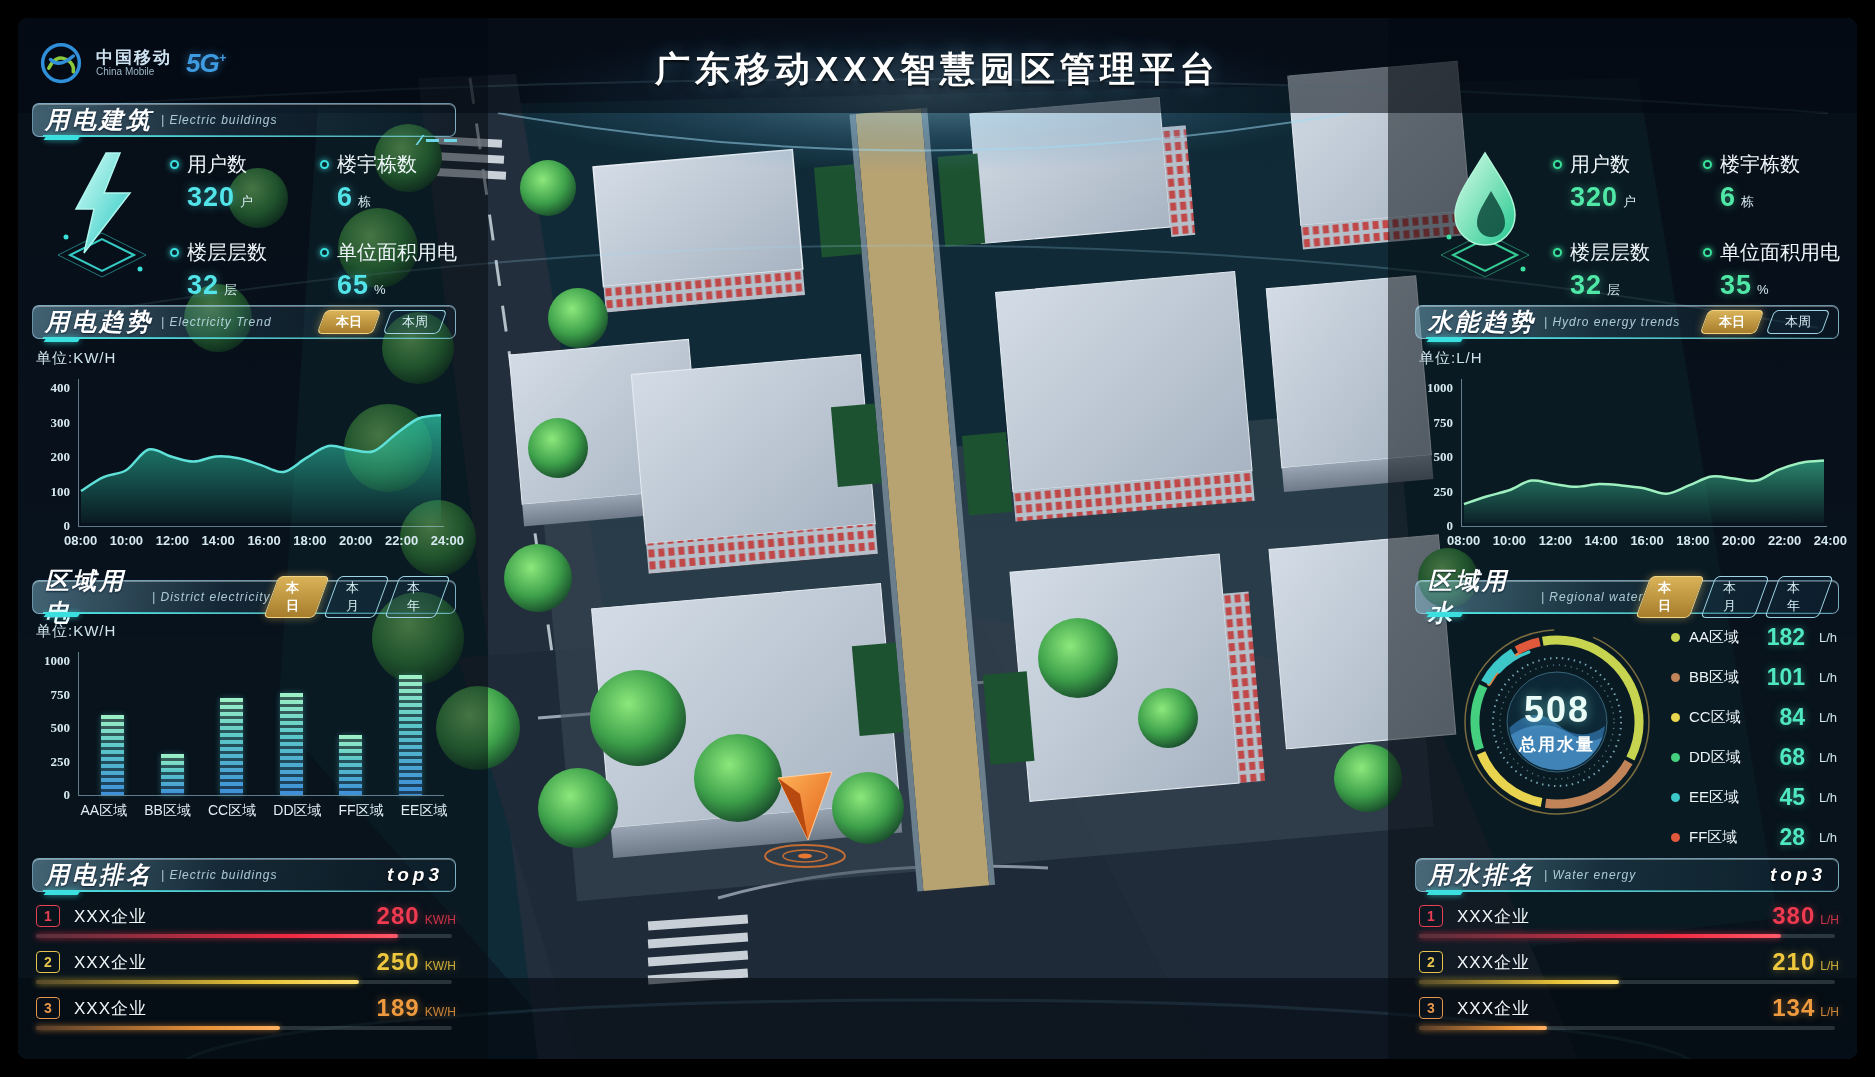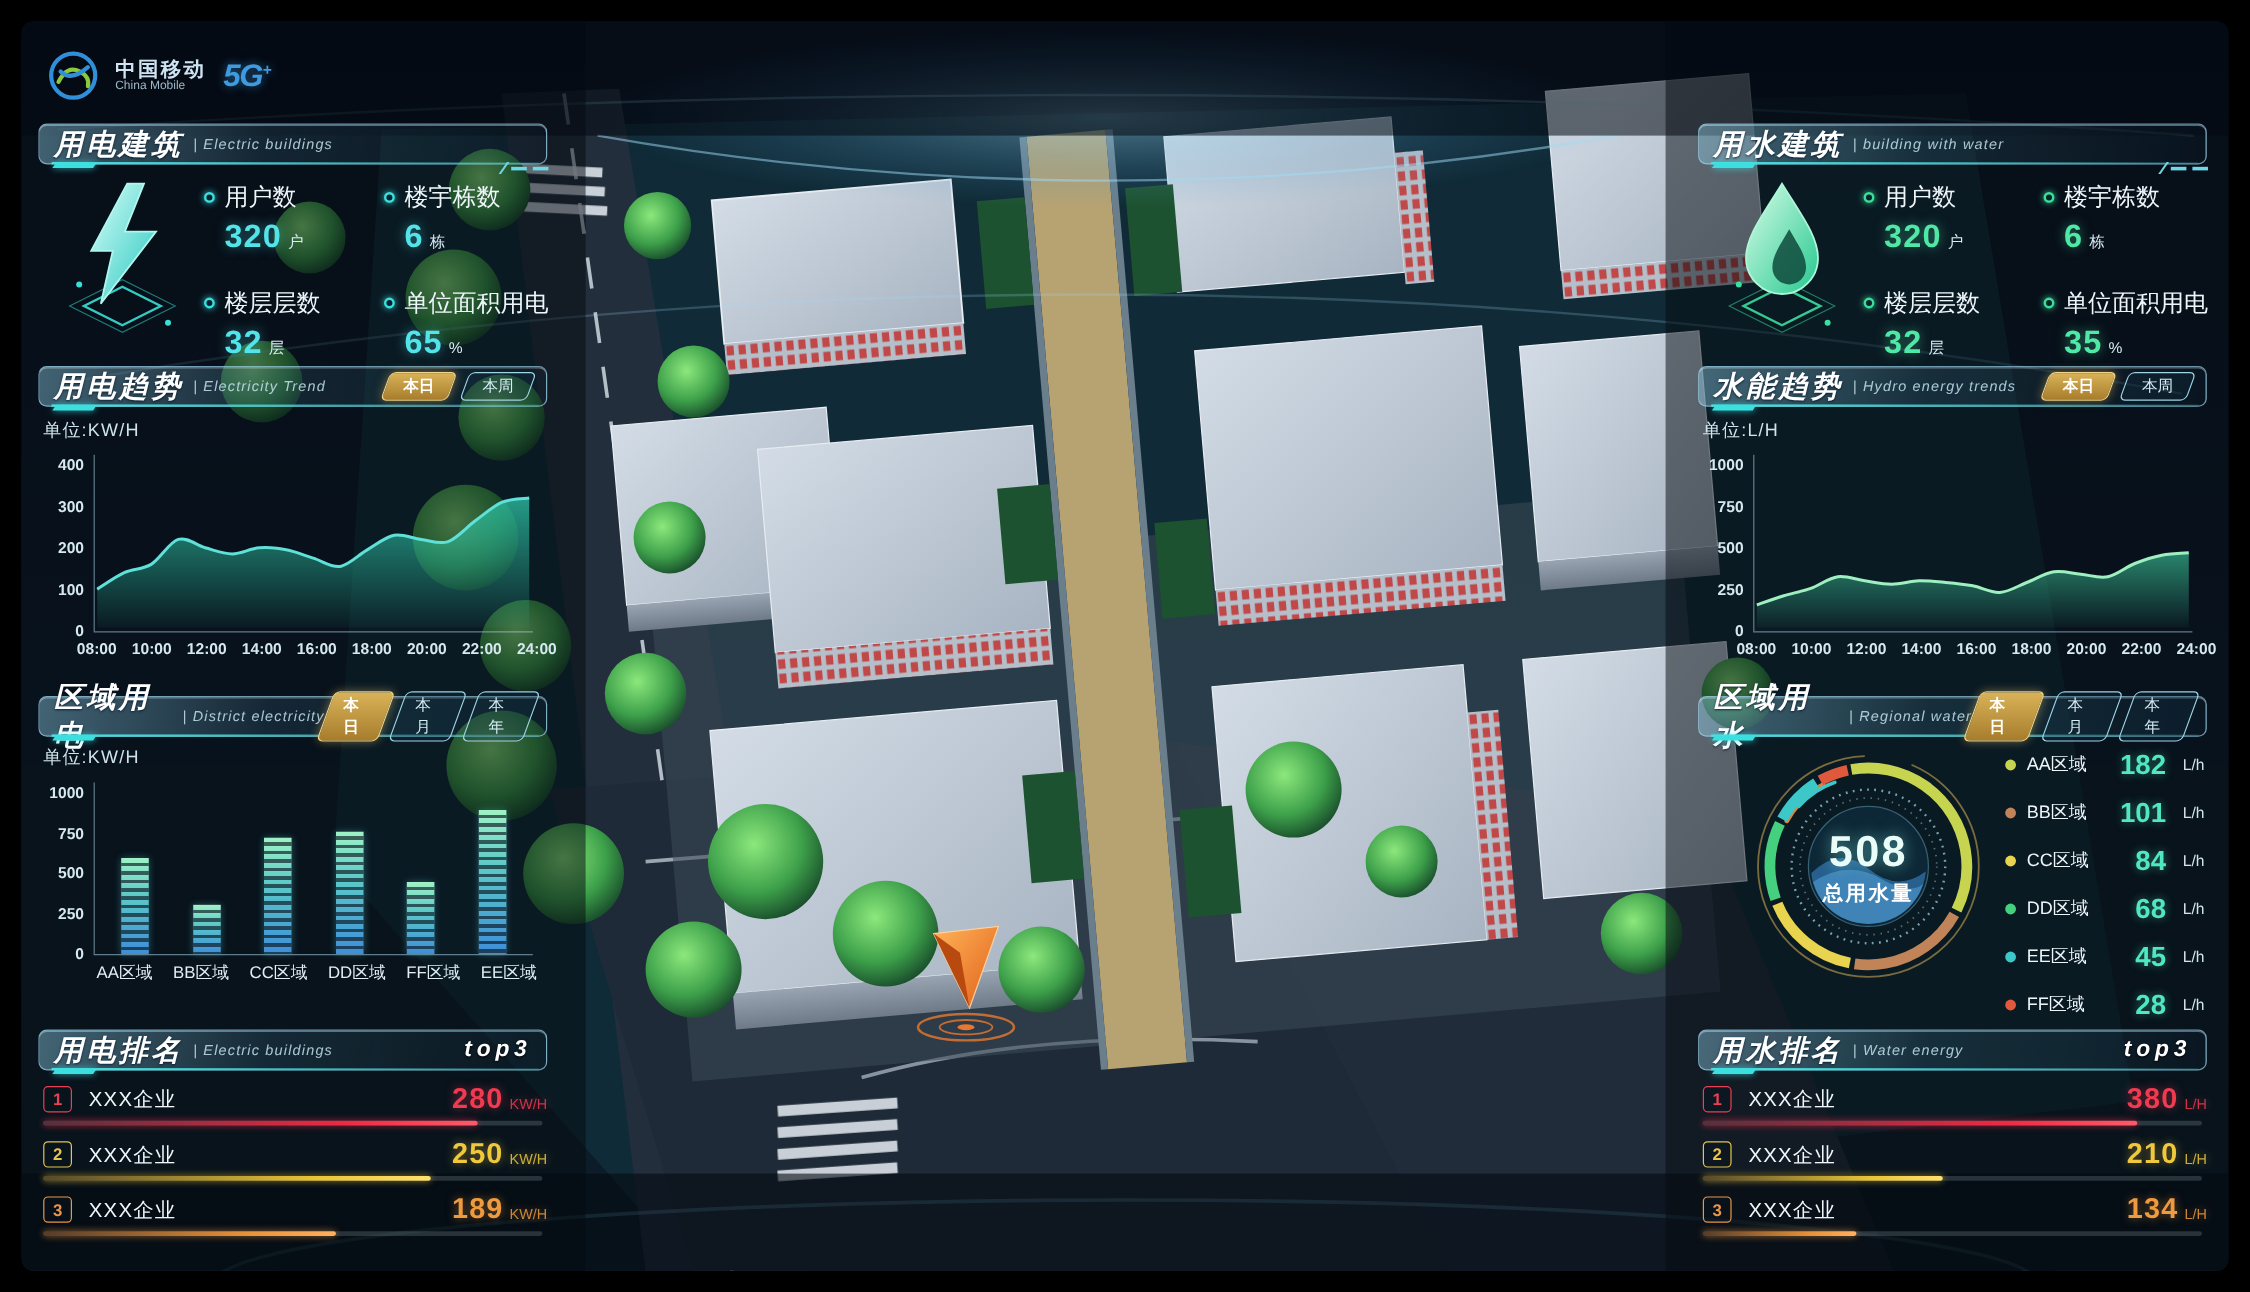"广东移动XXX智慧园区管理平台" div.page-title { html: none -> <div>广东移动XXX智慧园区管理平台</div> }
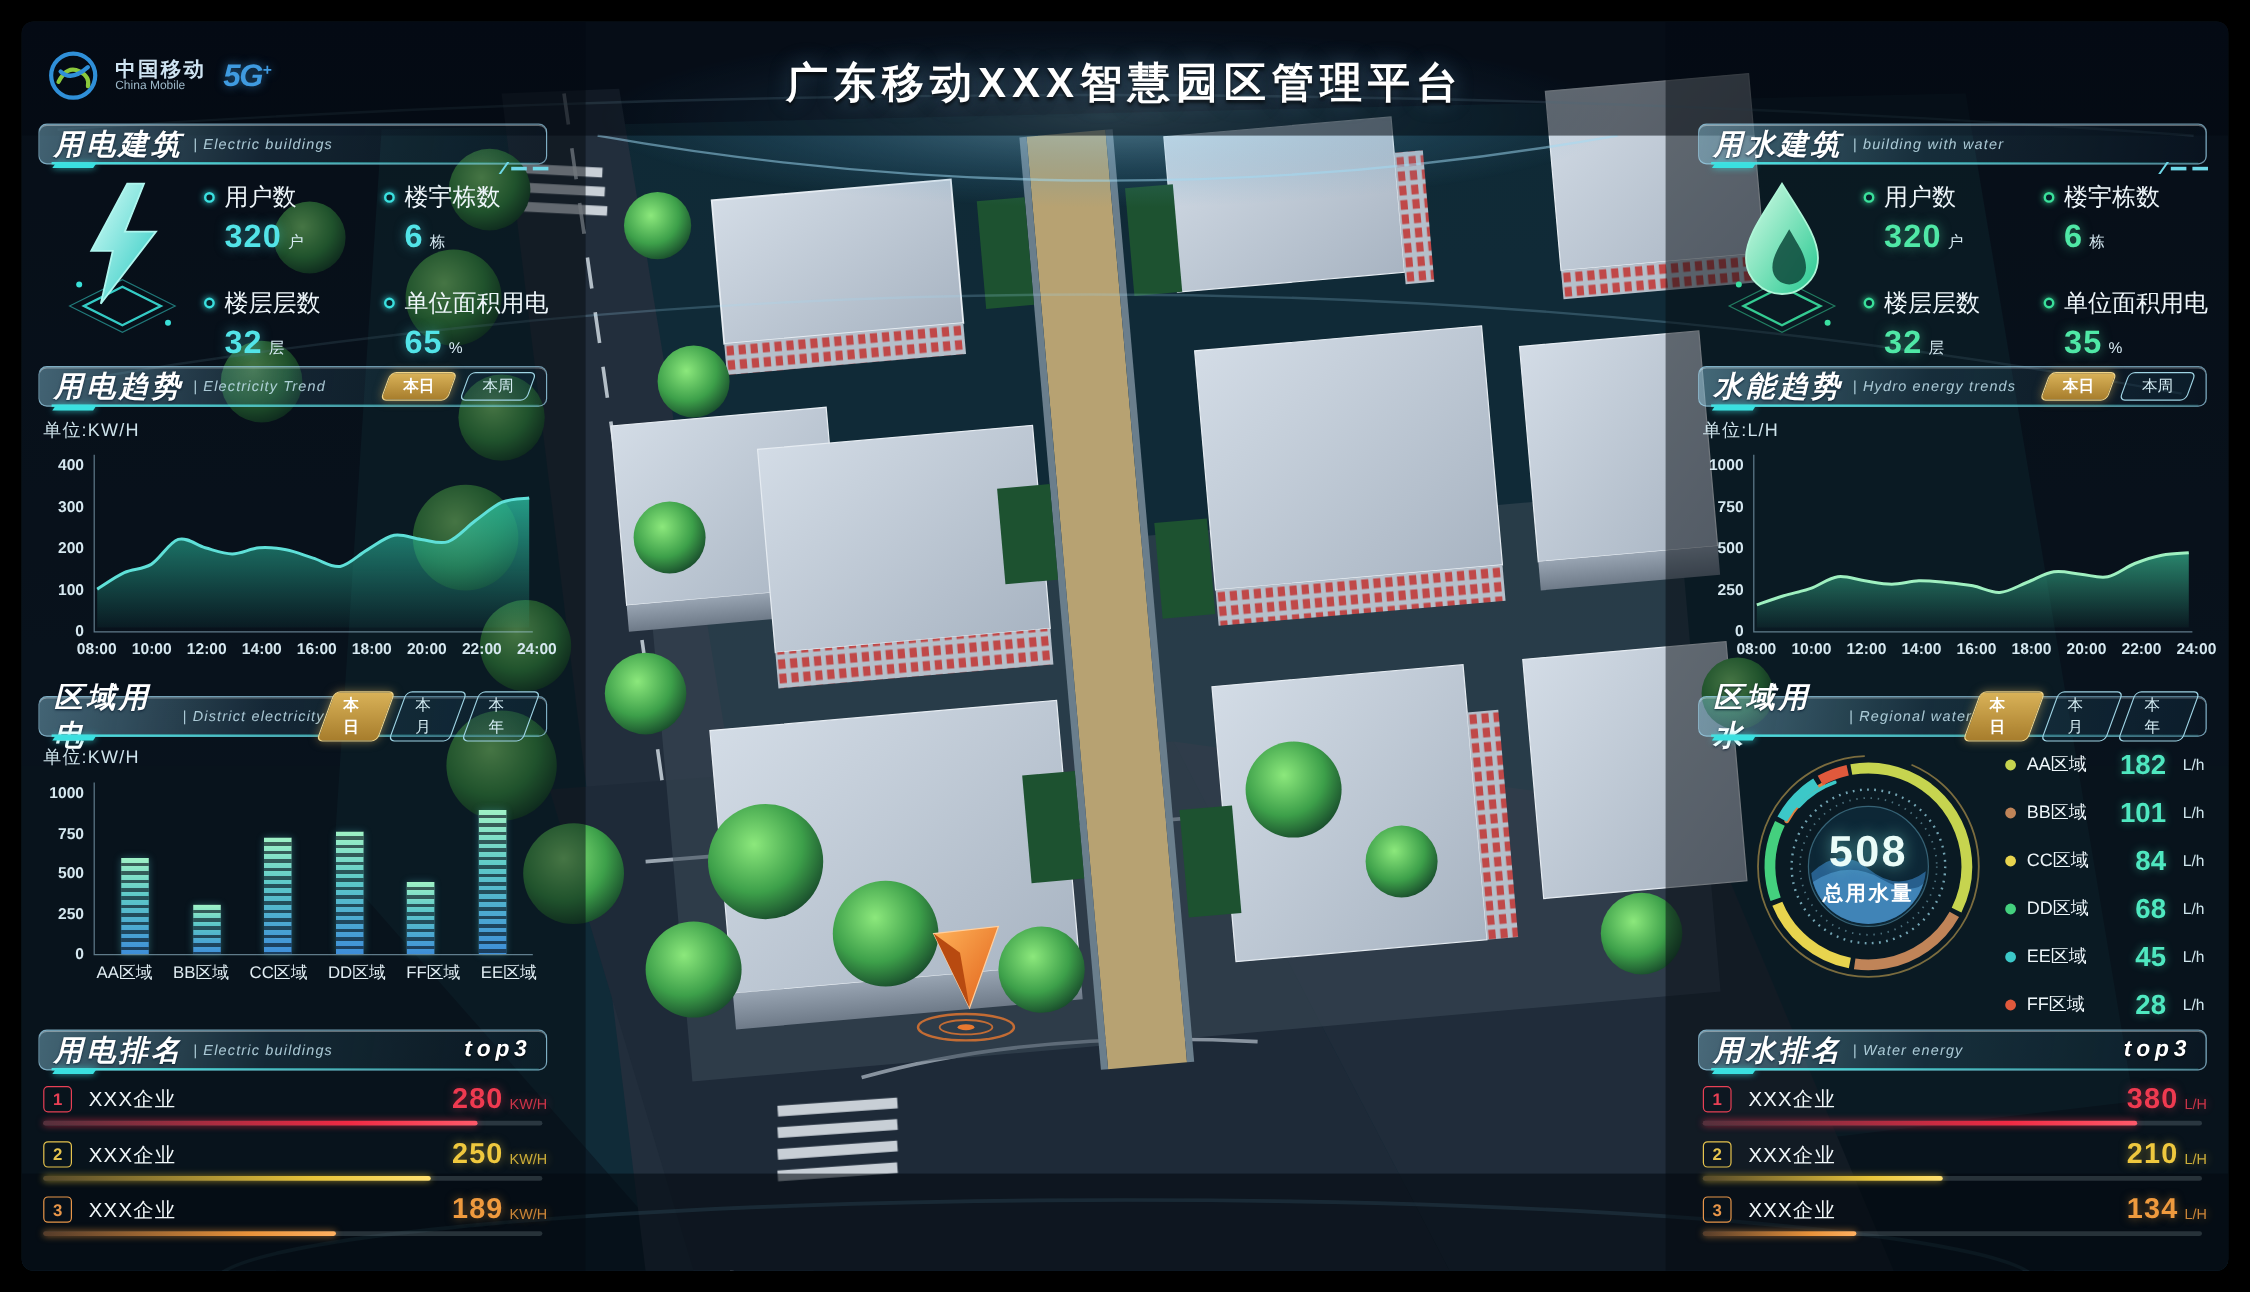"用水建筑" div.panel-header { html: <div> <span>用水建筑</span> <span>| building with water</span> <span> <i></i> <i></i> <i></i> </span> </div> -> none }
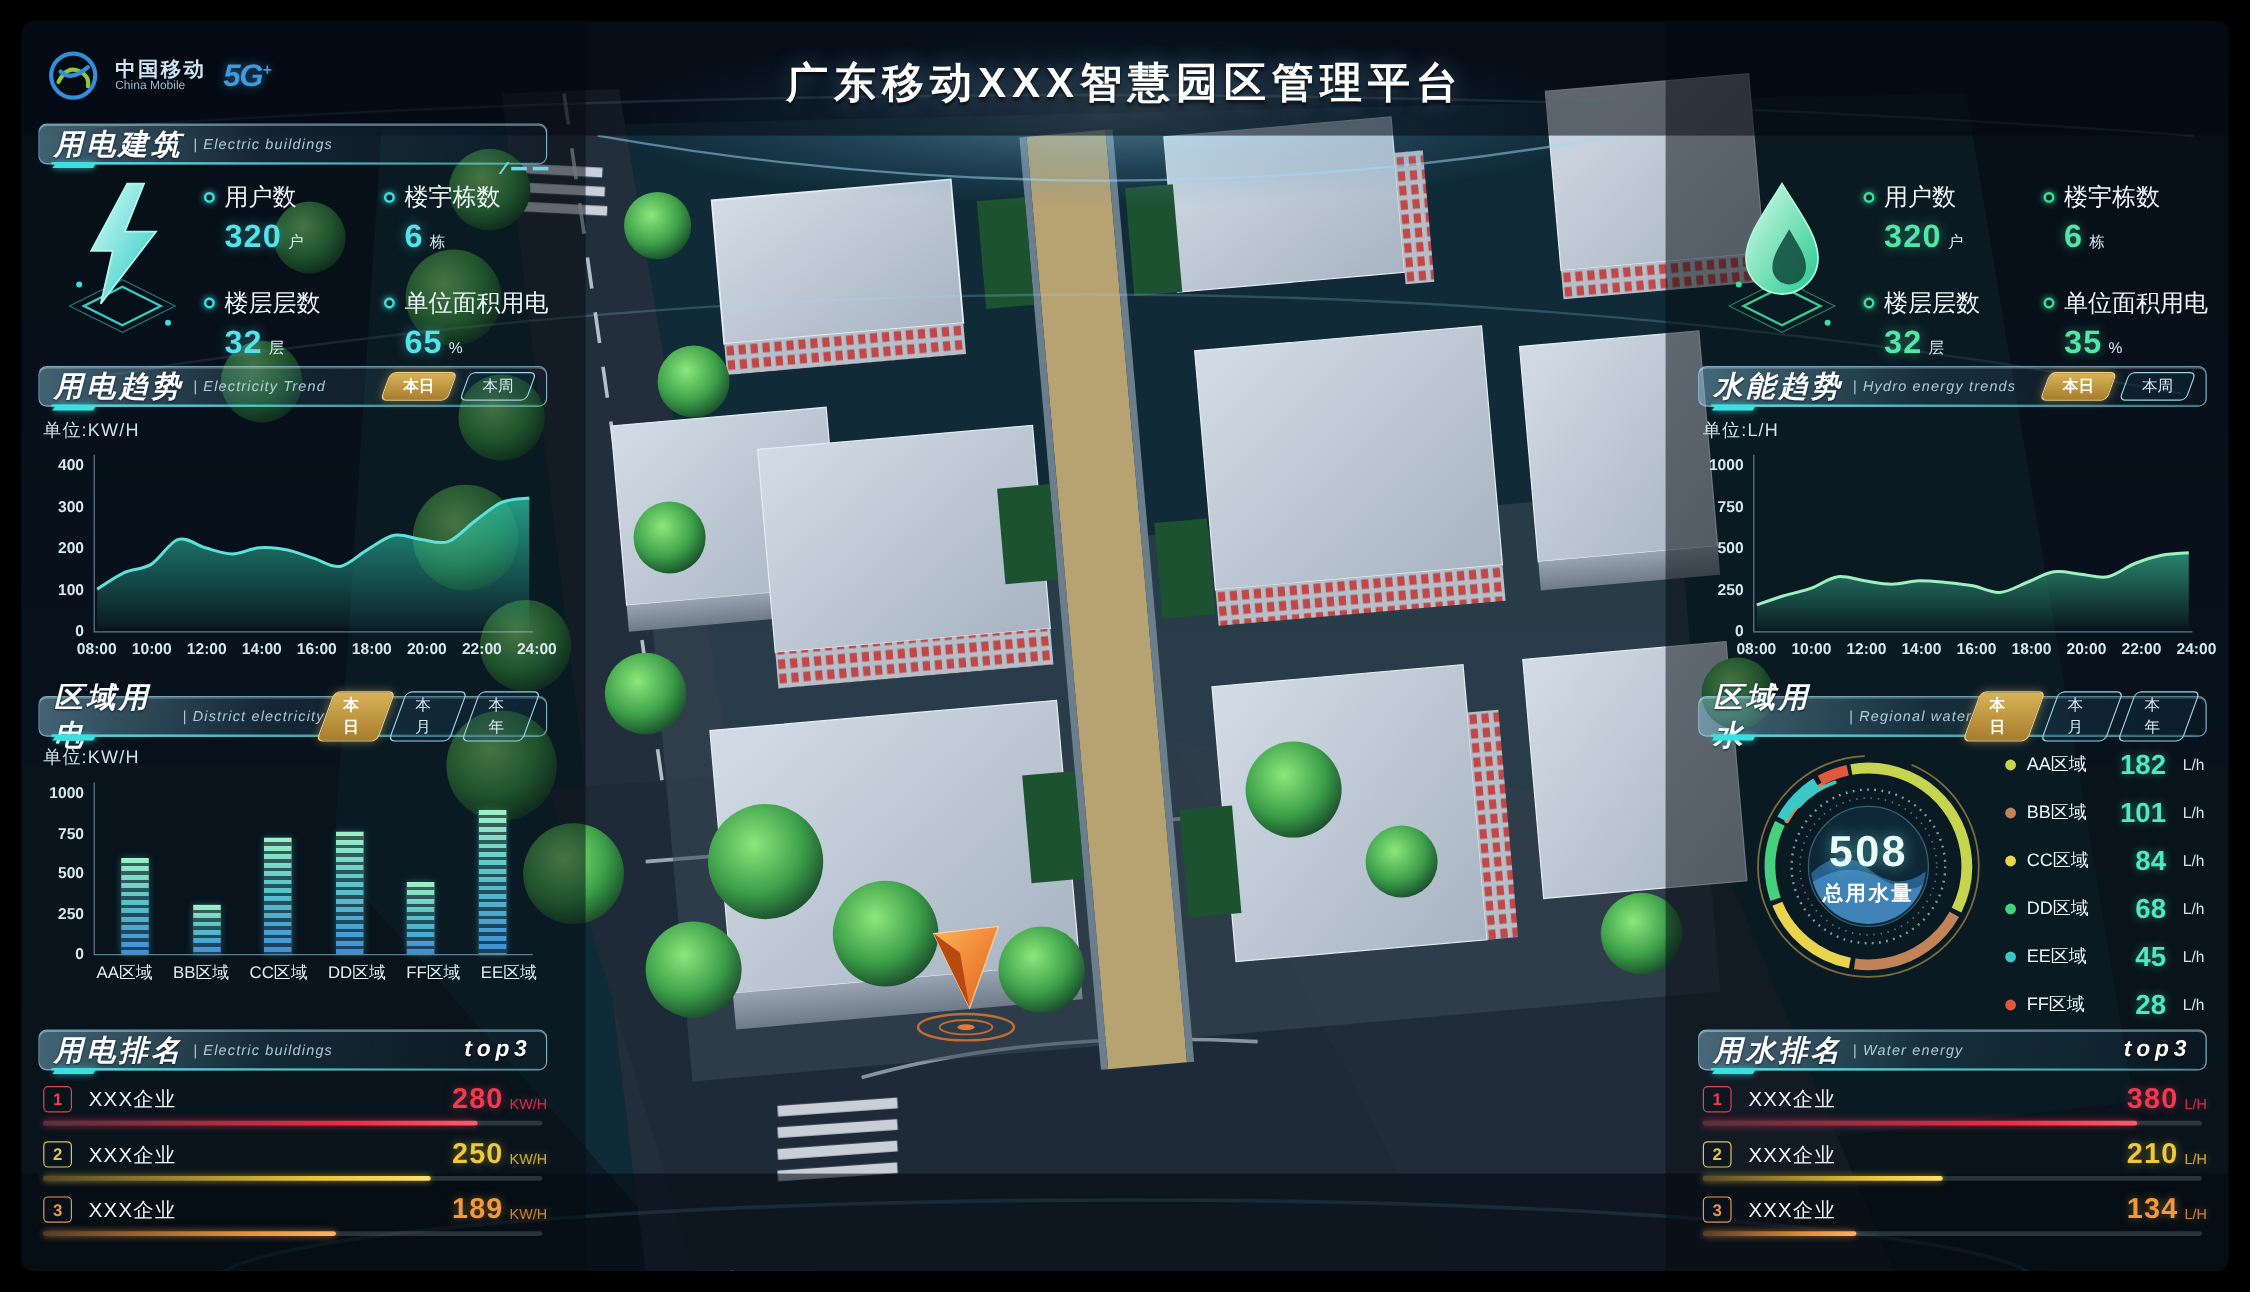"400" .yaxis { font-family: none -> Liberation Serif, serif }
